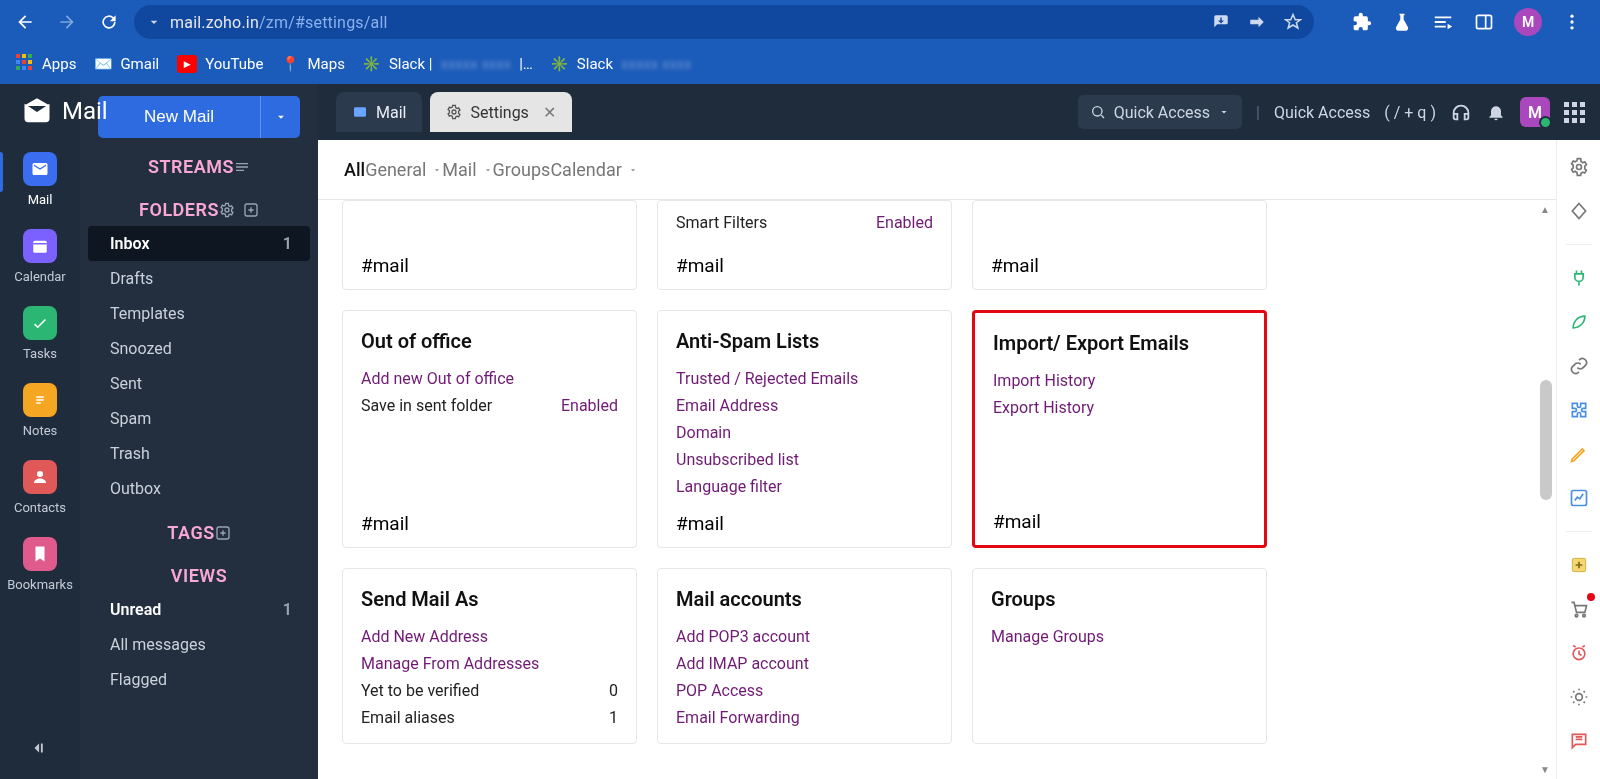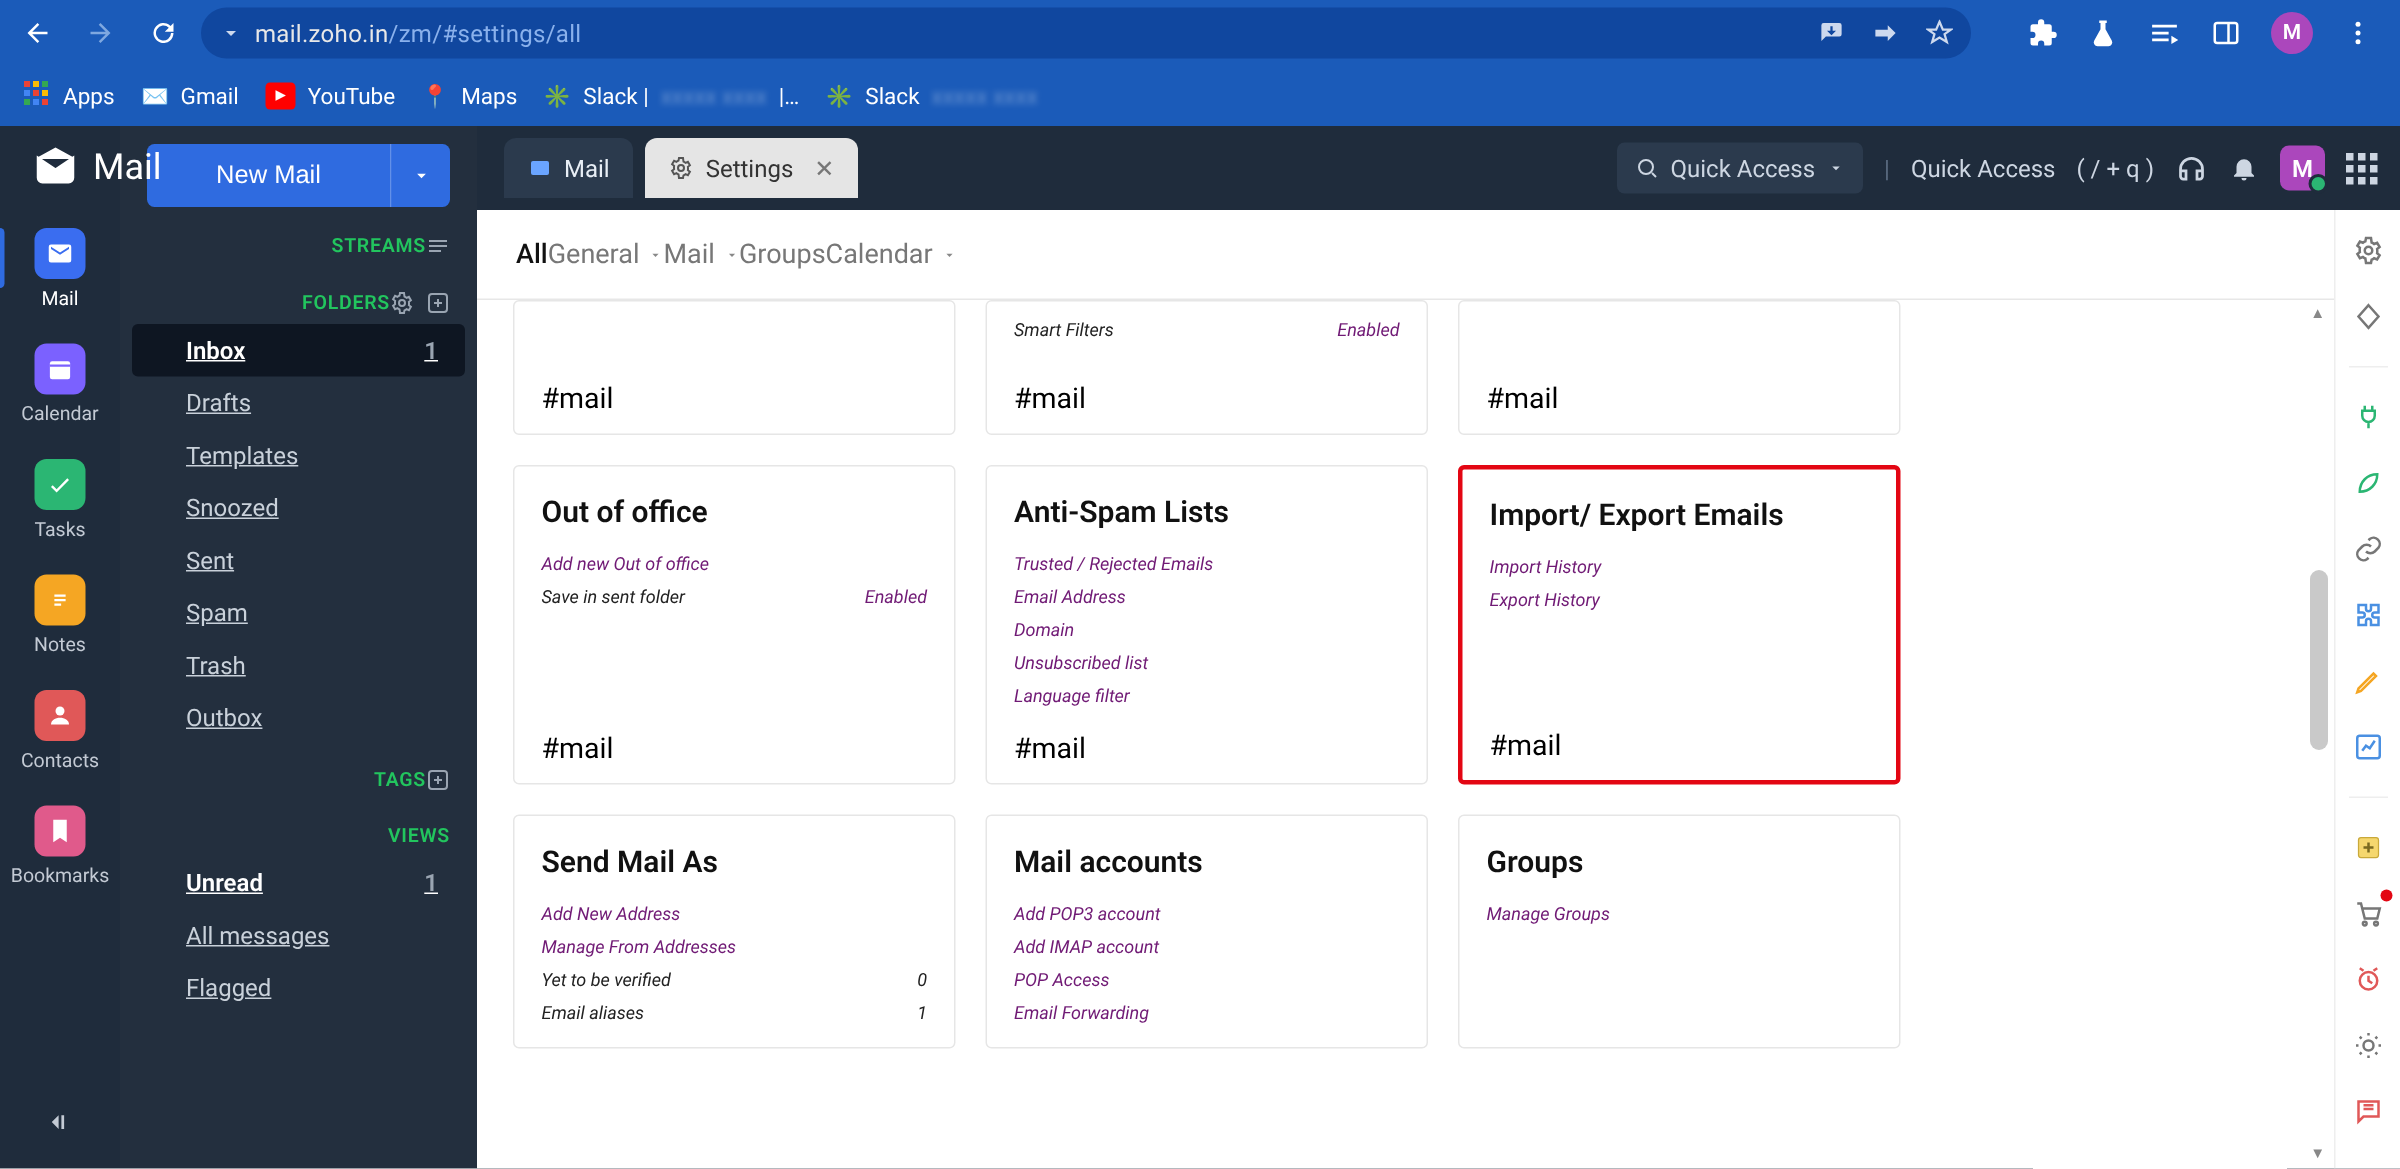"STREAMS" .section-hdr { color: #22c55e -> #f9a8d4; font-size: 13px -> 18px; justify-content: flex-end -> center }
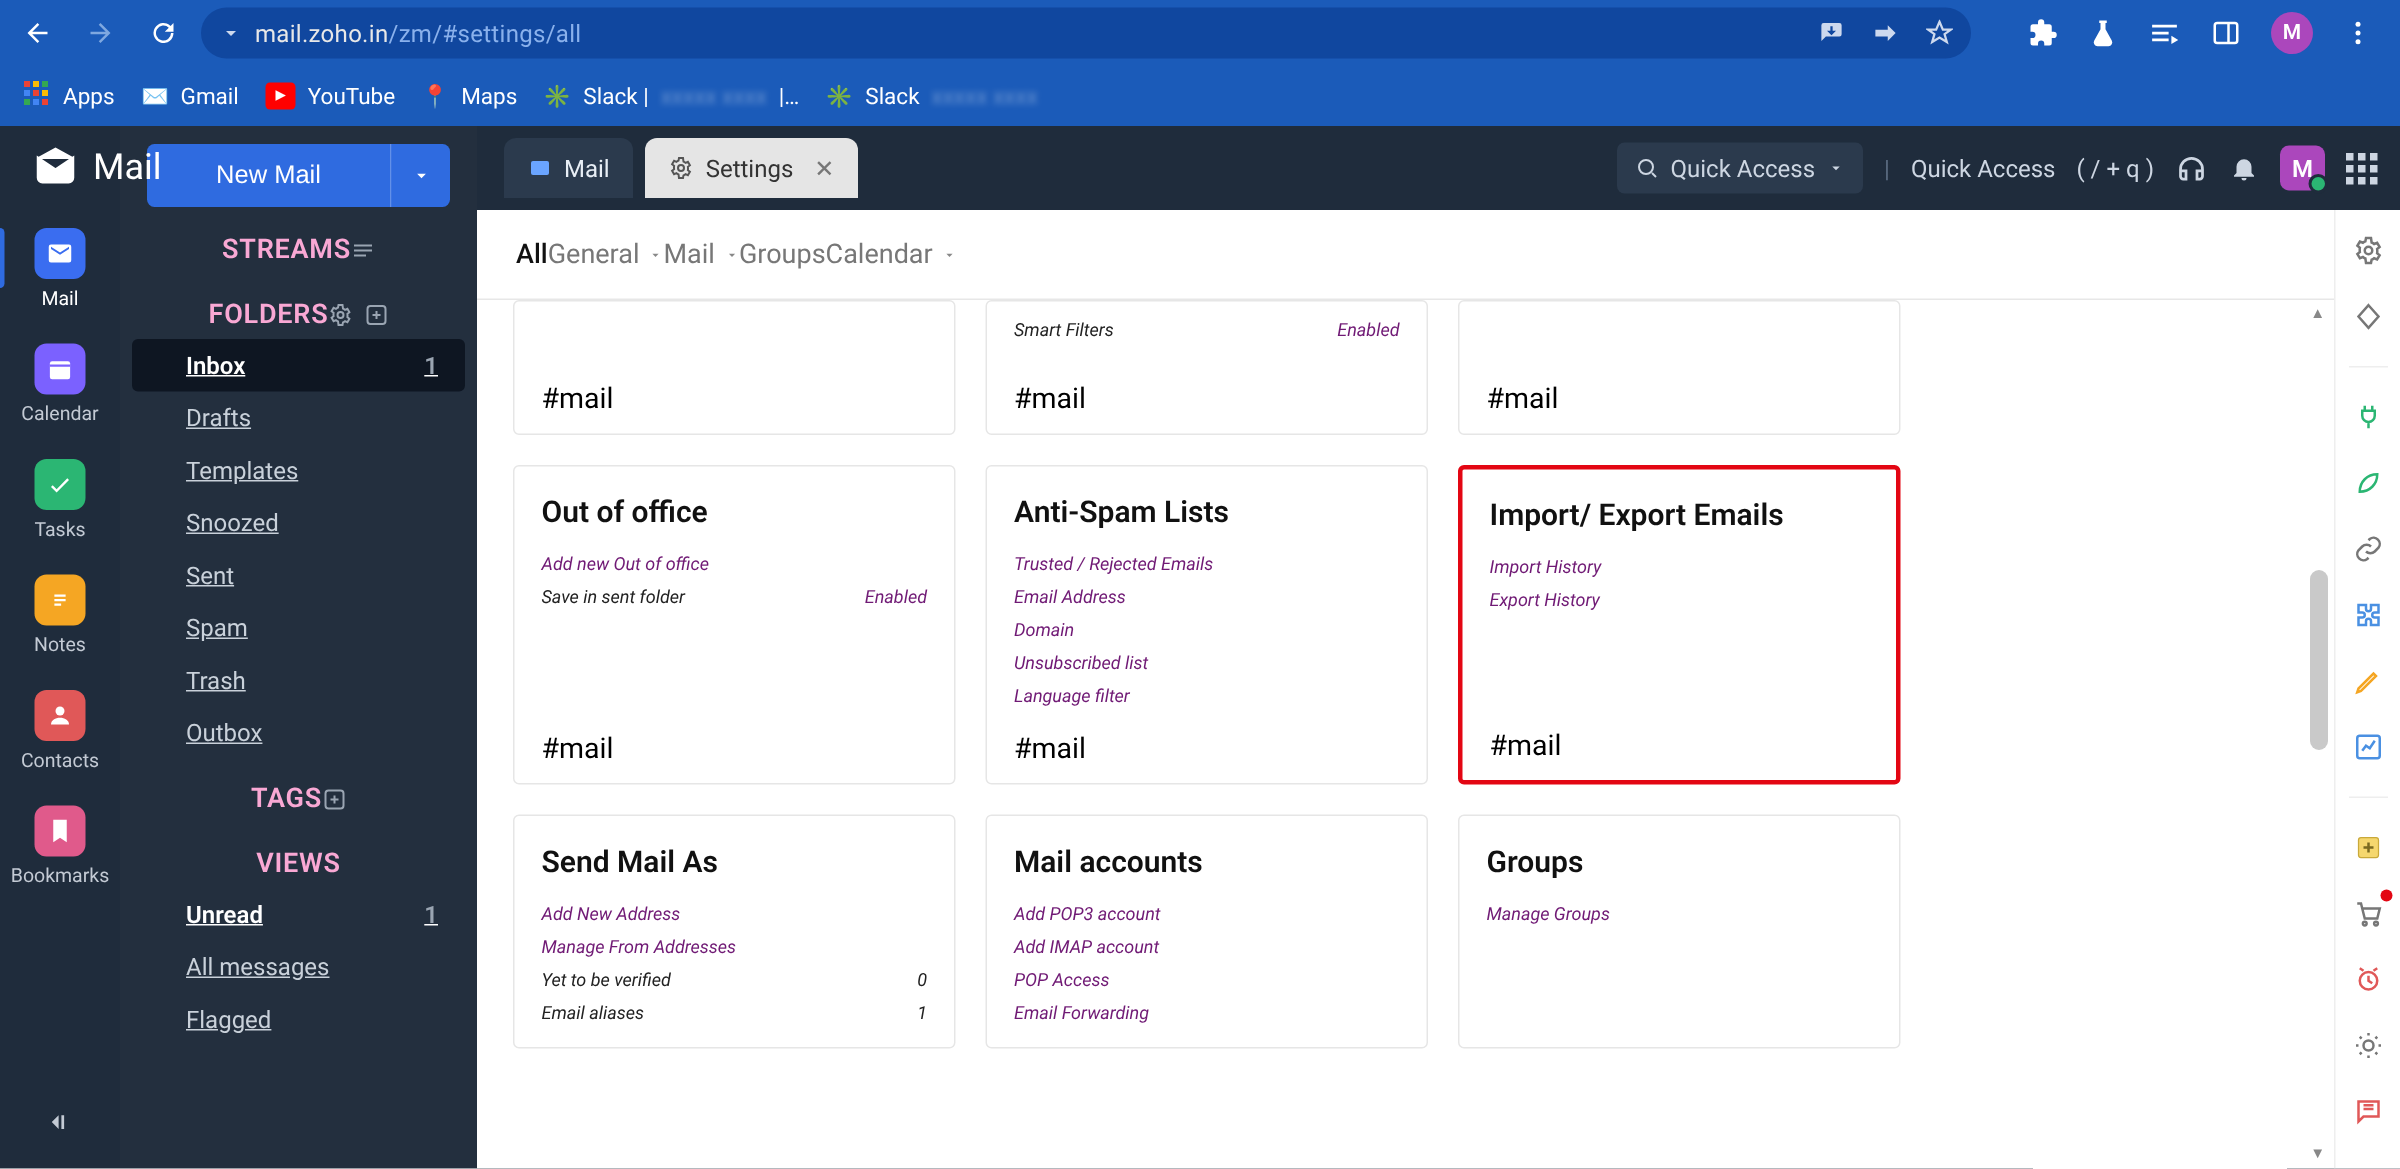"Smart Filters" .card .row { font-size: 12px -> 16px; font-style: italic -> none }
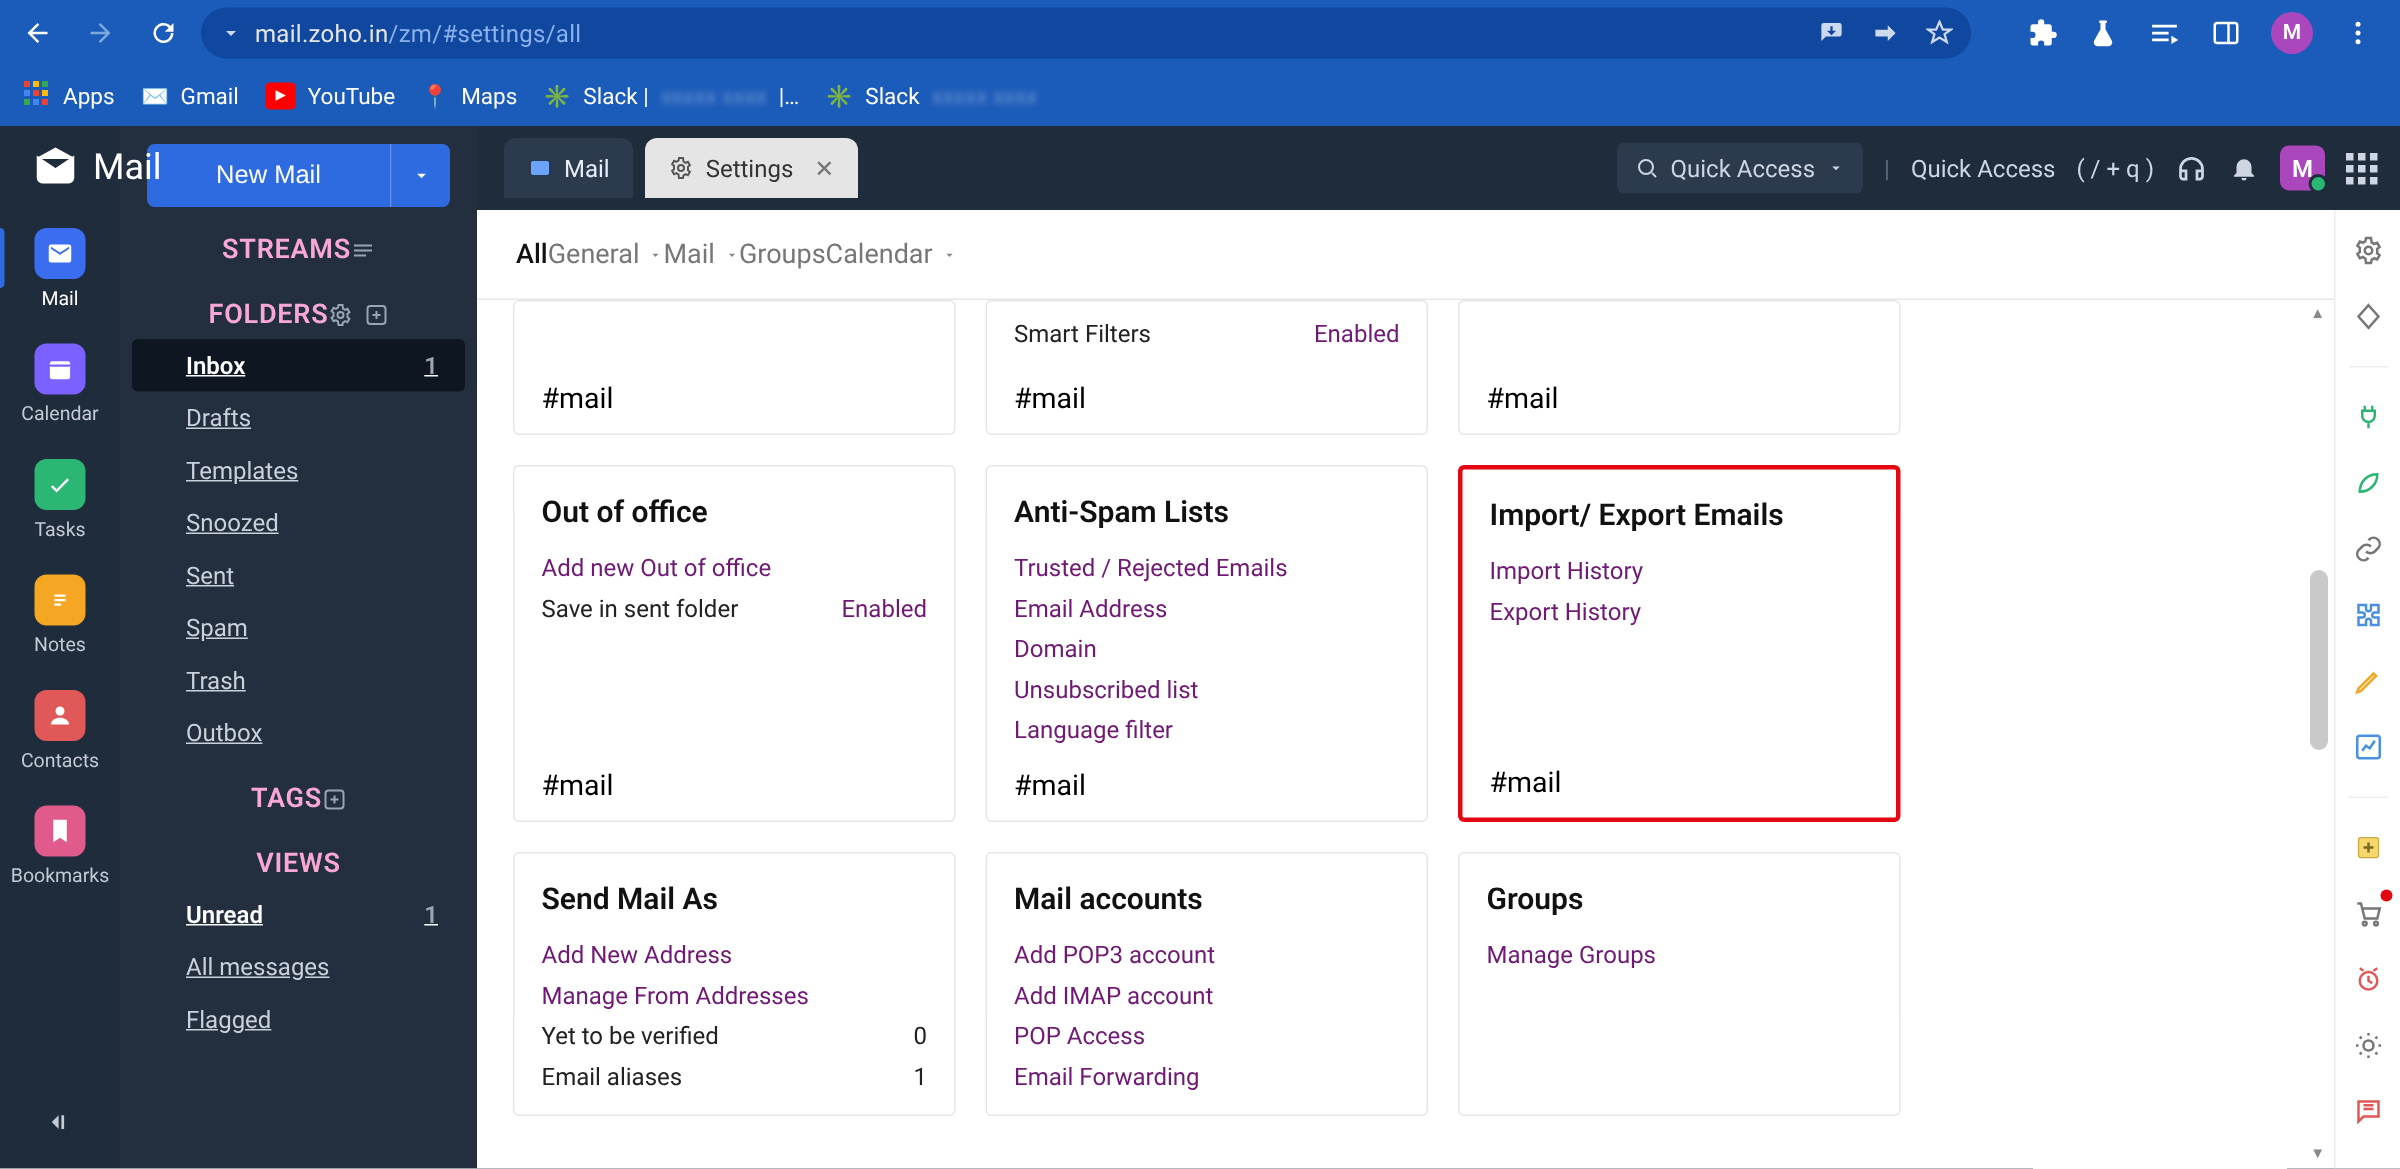"Inbox" .folder { padding: 8px 18px 8px 36px -> 8px 18px 8px 22px; text-decoration: underline -> none }
